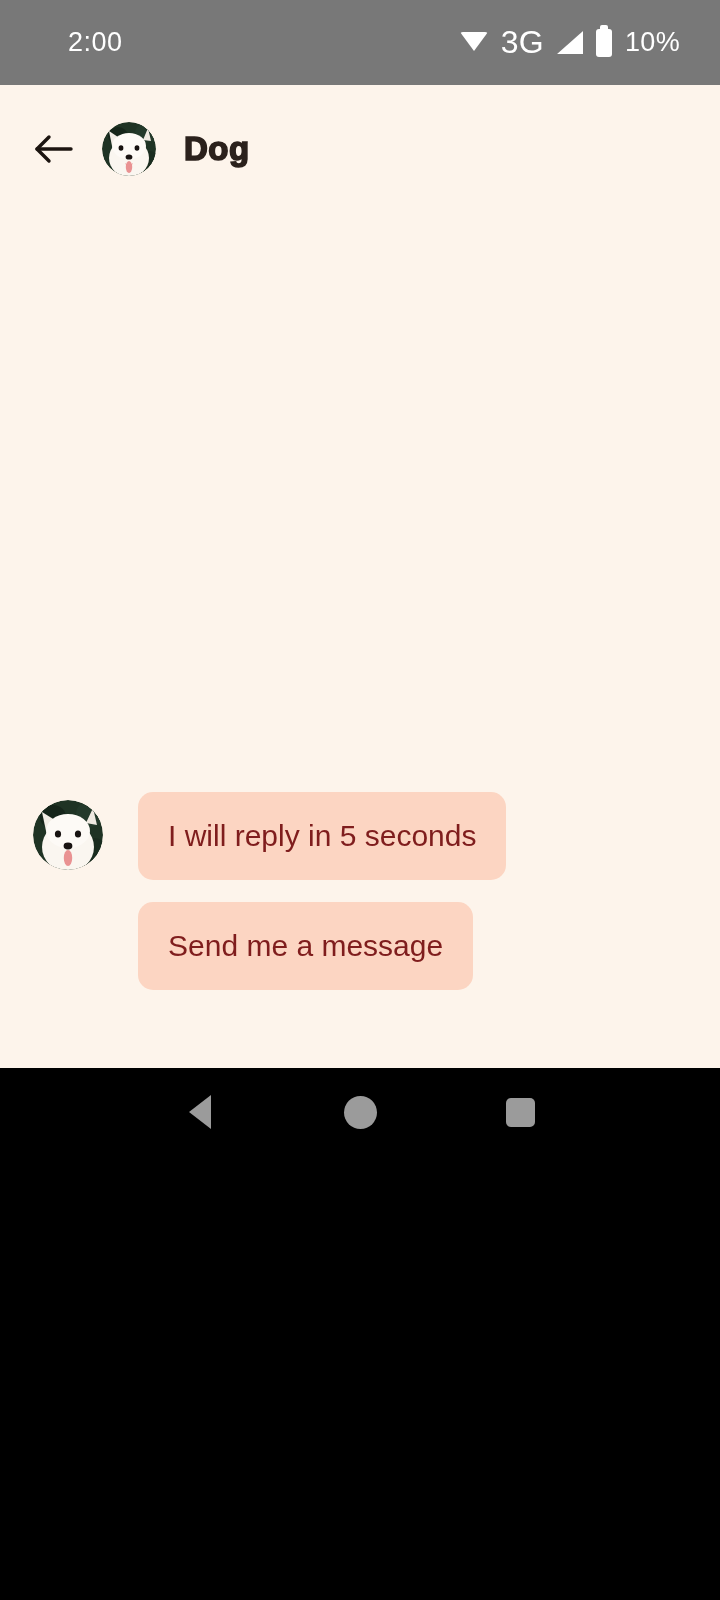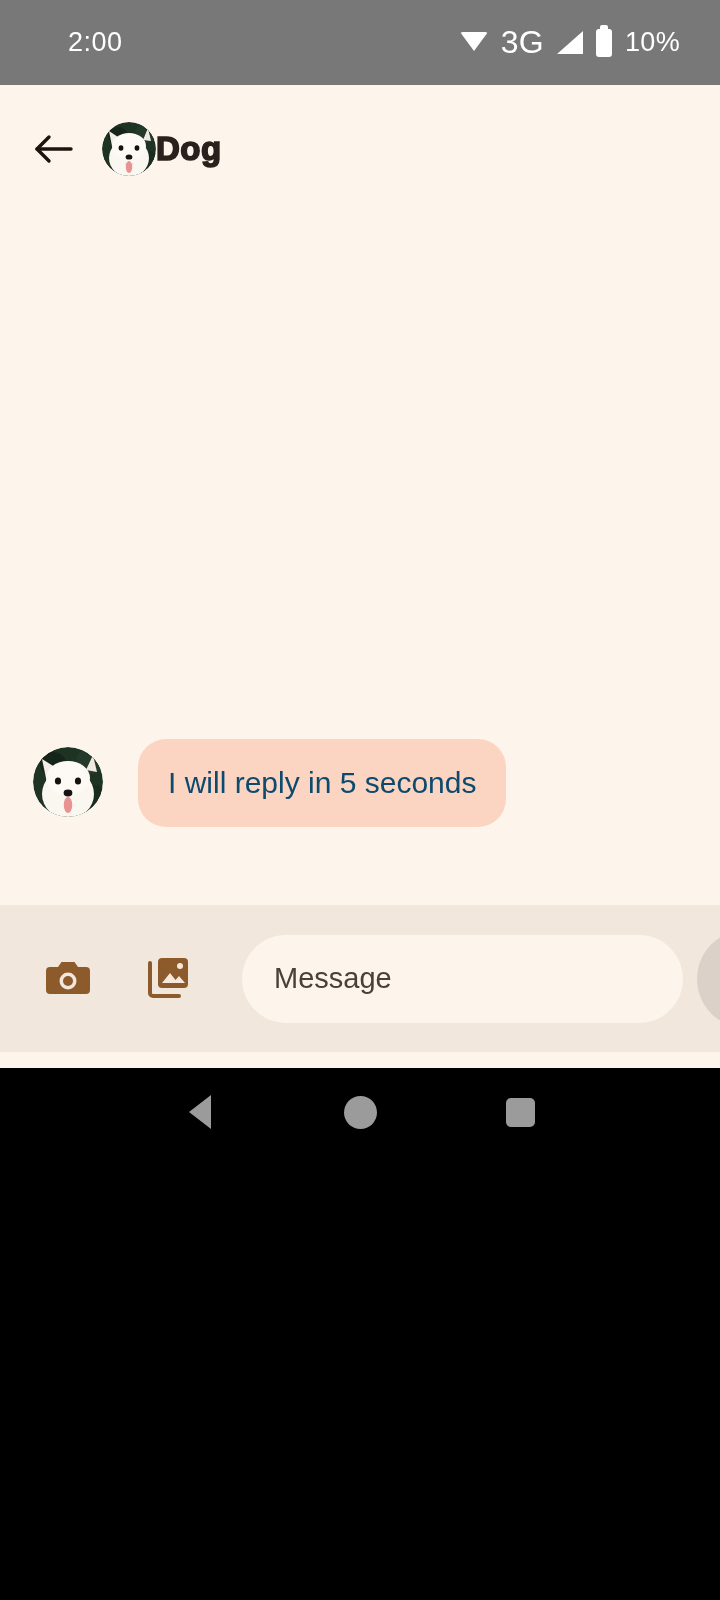"Dog" .header-title { margin-left: none -> 28px }
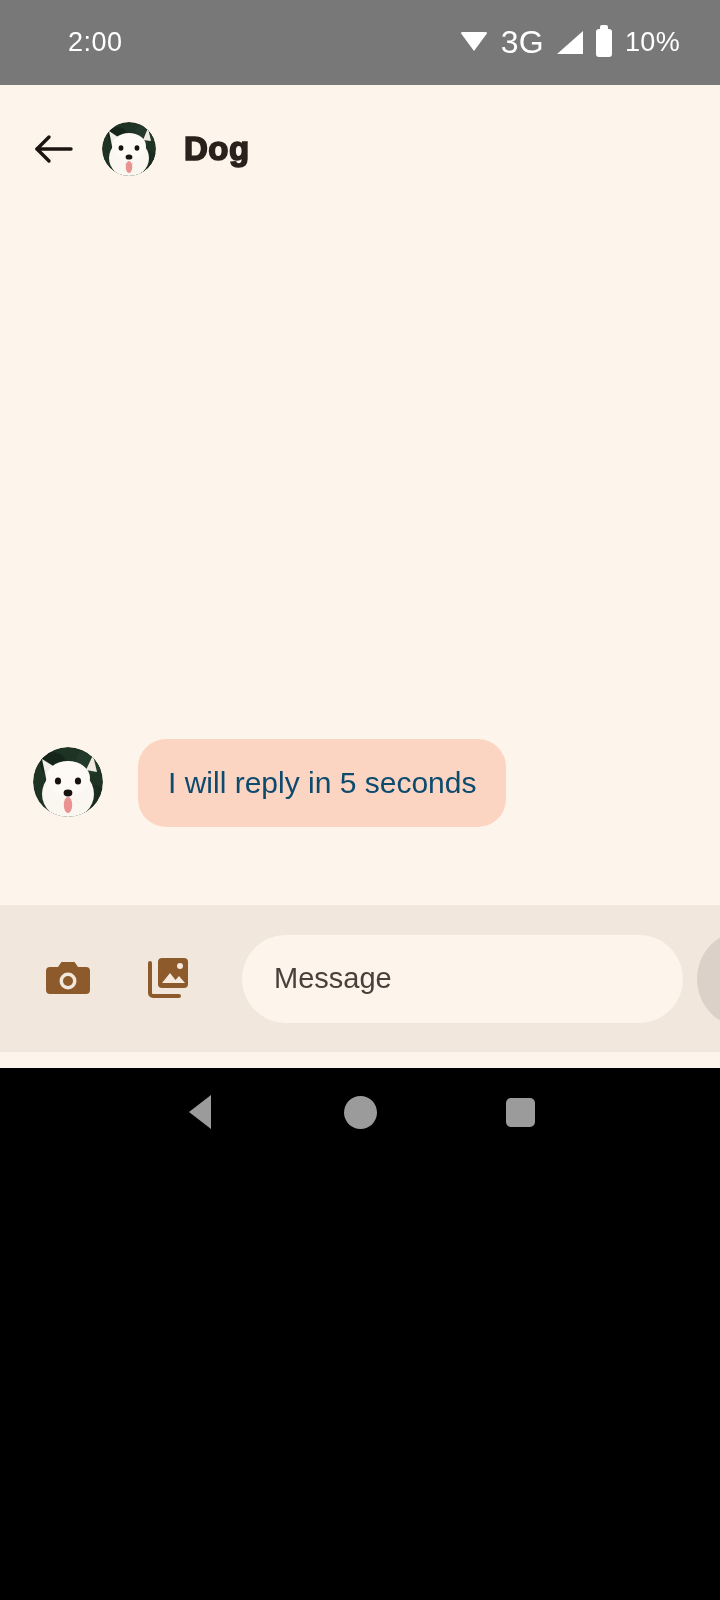"I will reply in 5" .bubble { border-radius: 28px -> 15px; color: #0c4a6e -> #7f1d1d }
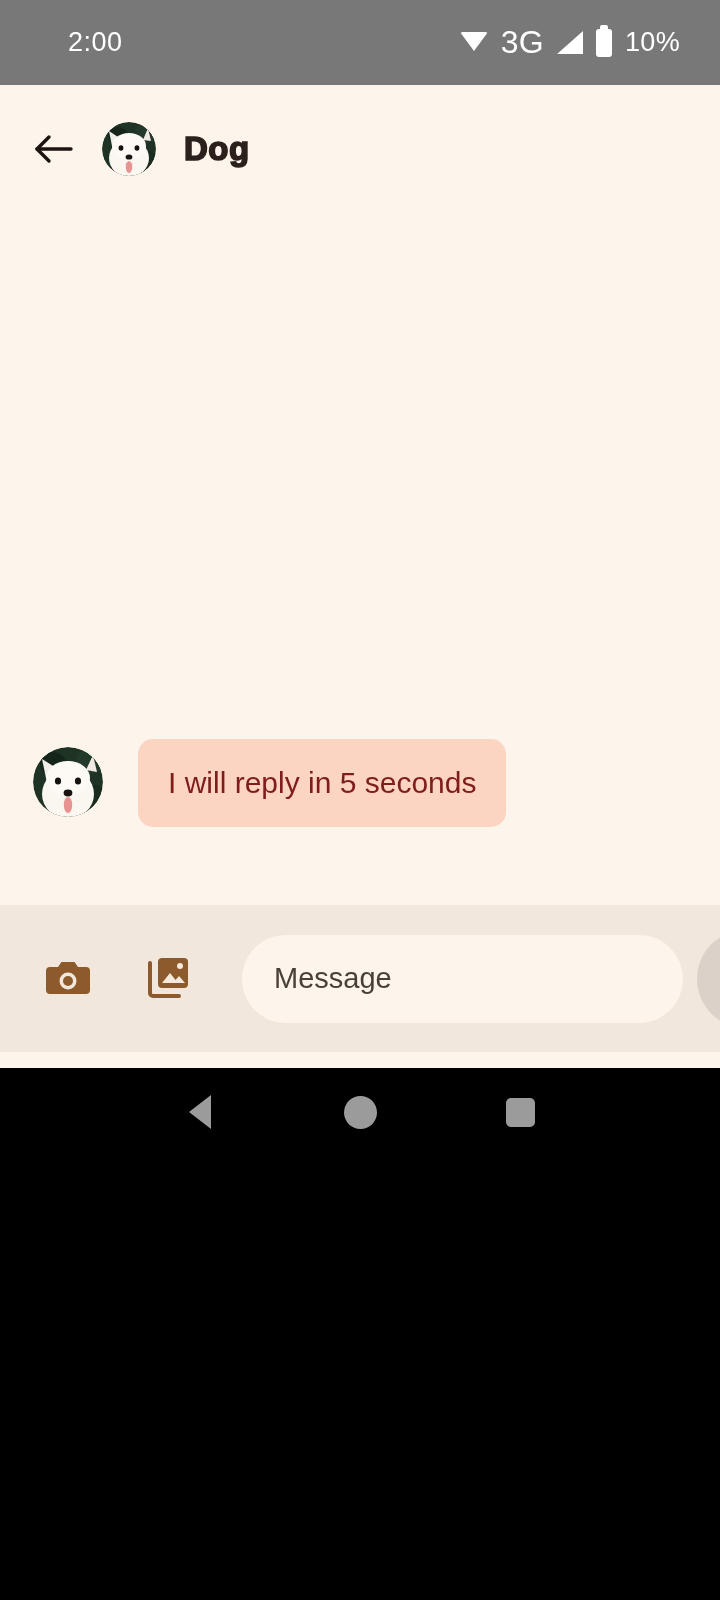"Send me a message" div.msg-row { html: none -> <div> <div></div> <div>Send me a message</div> </div> }
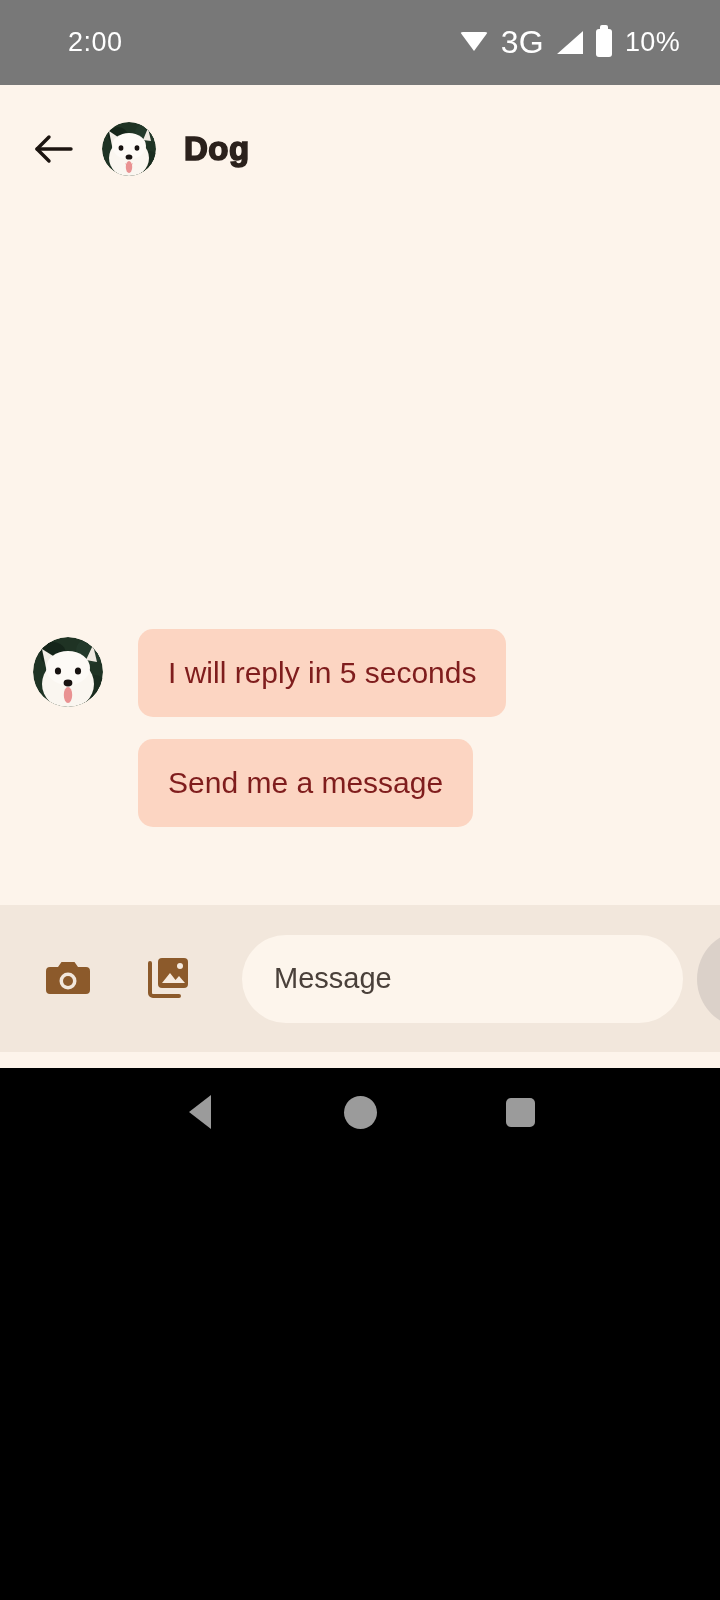"Message" div.input-bar { html: <div> <div> <span> <svg> <path></path> <circle></circle> <circle></circle> </svg> </span> </div> <div> <span> <svg> <path></path> <rect></rect> <path></path> <circle></circle> </svg> </span> </div> <input> <div> </div> </div> -> none }
